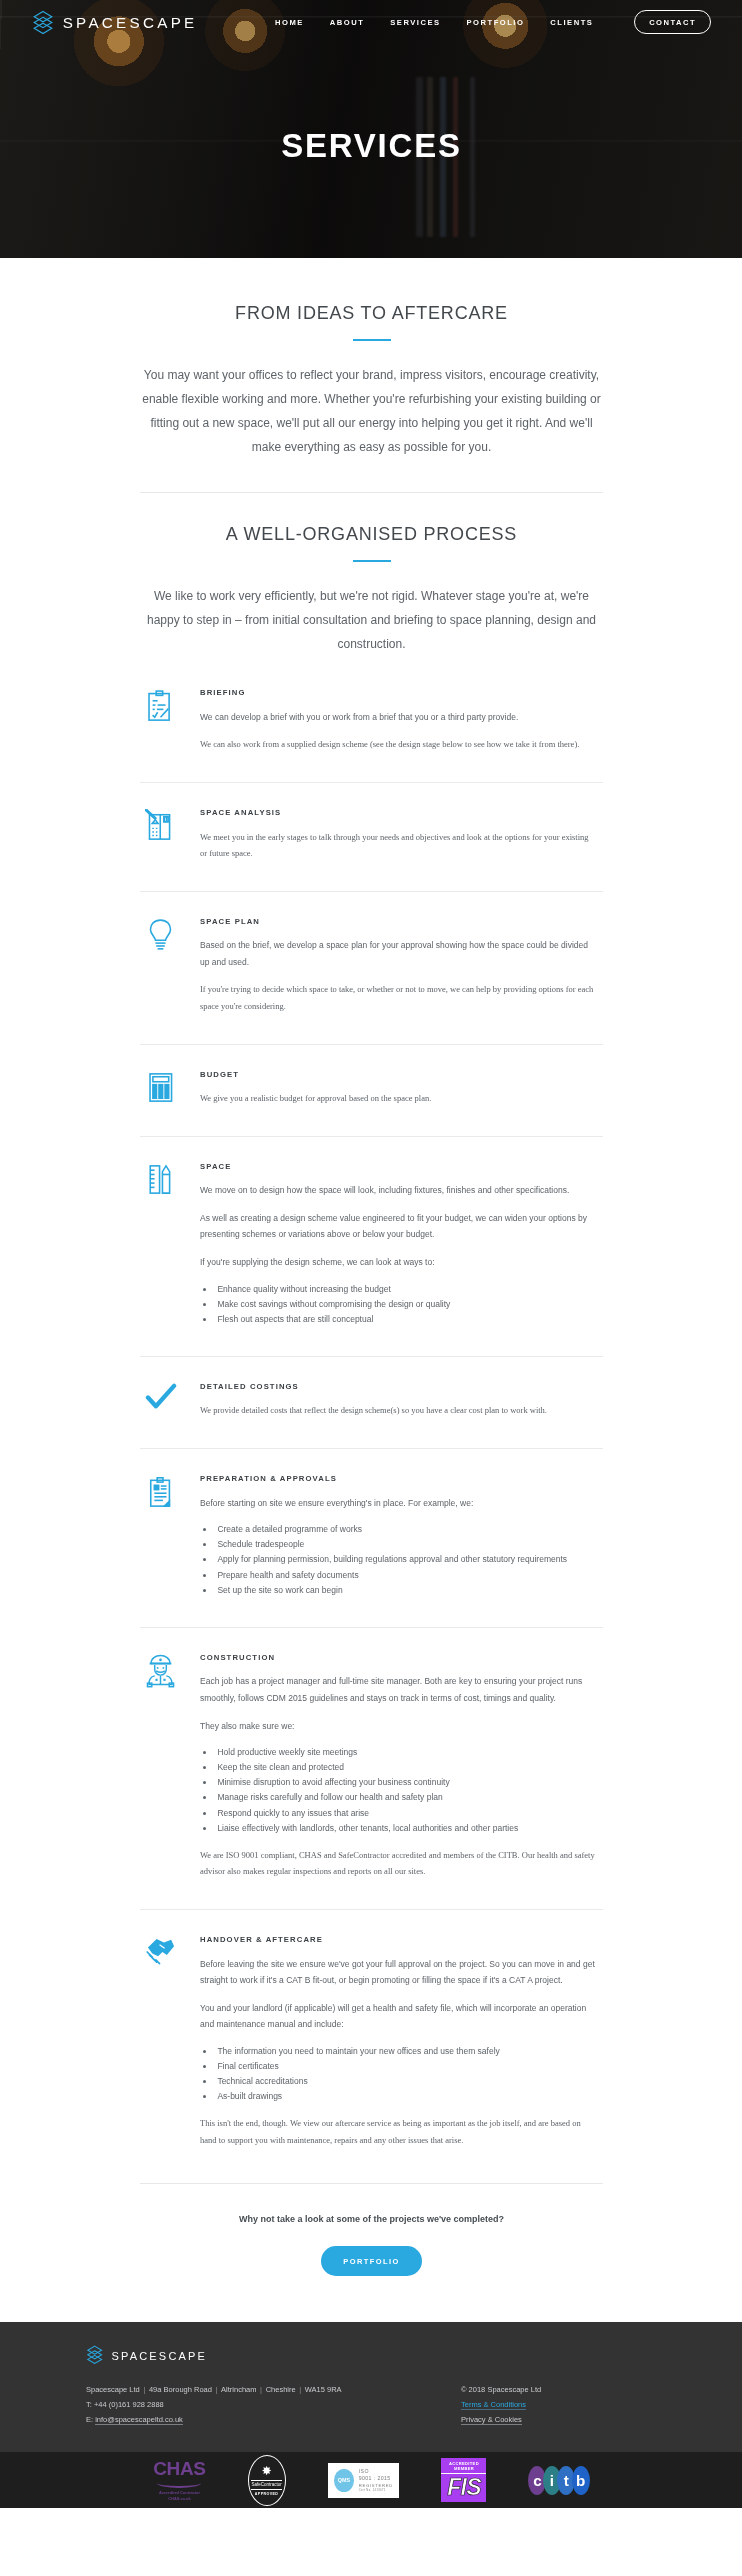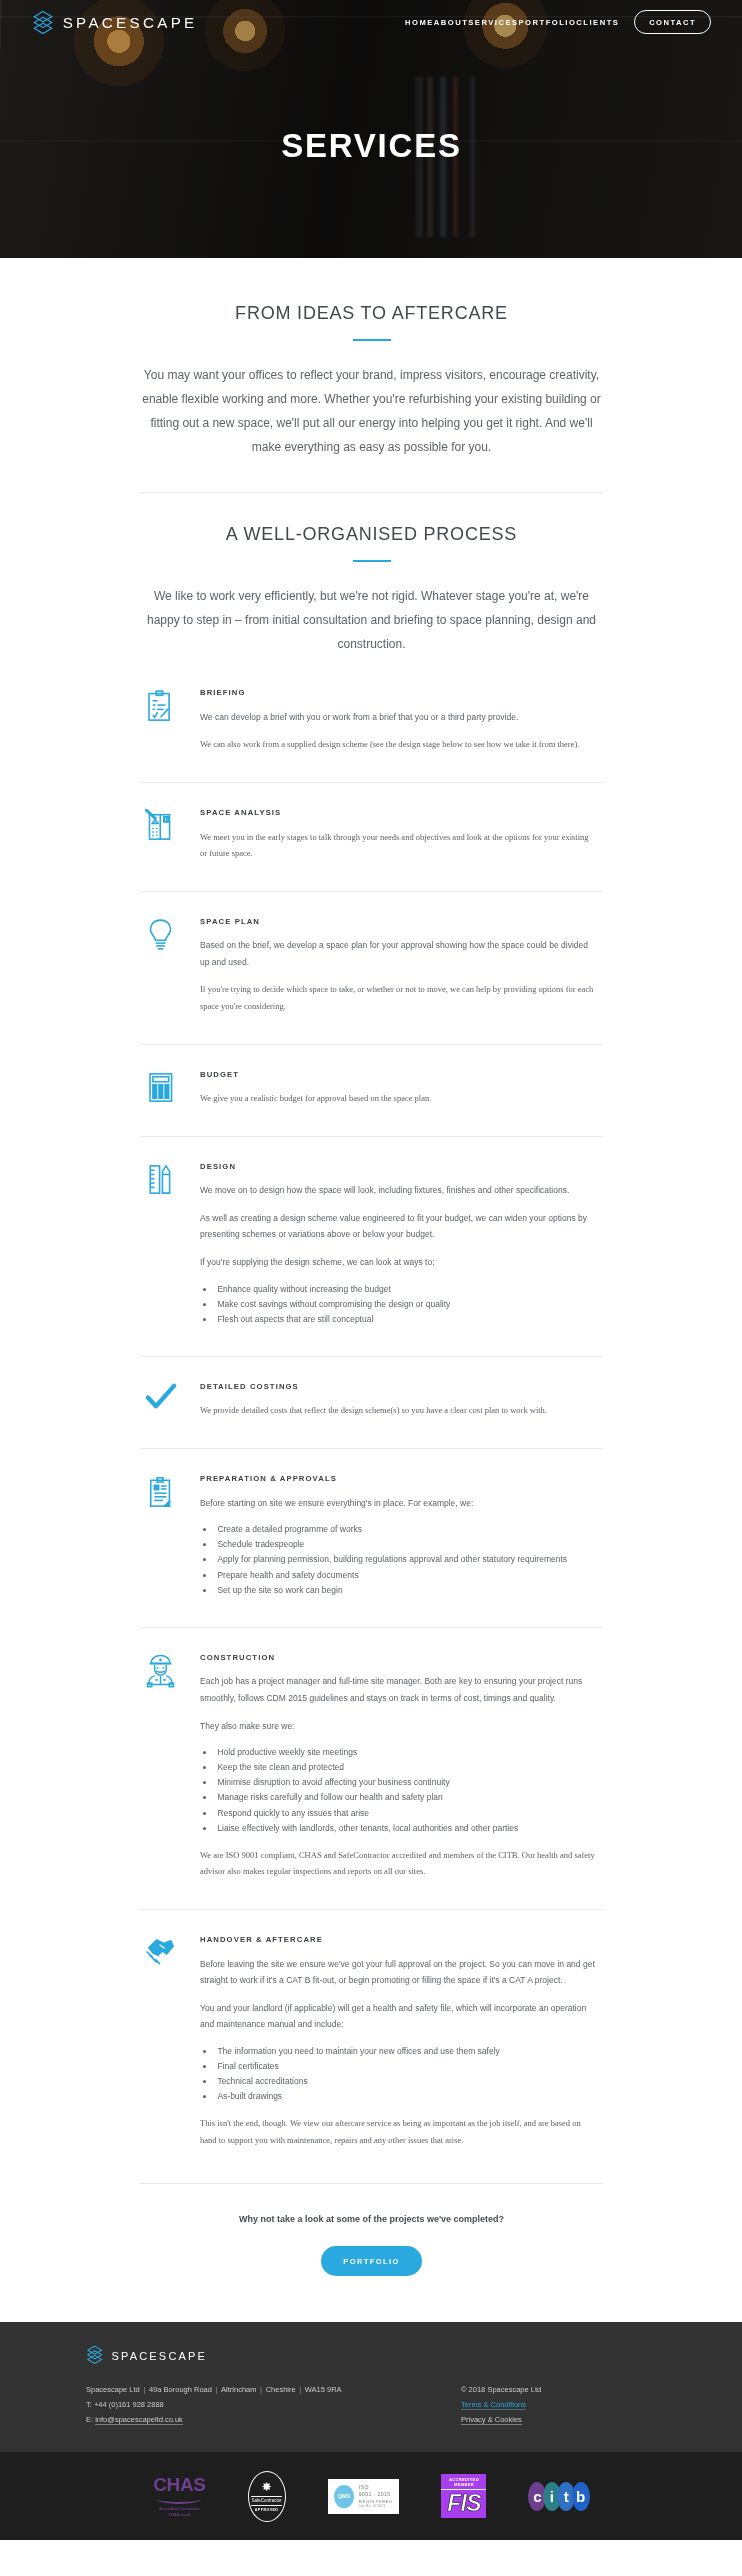"HOME" .nav-links { gap: none -> 26px }
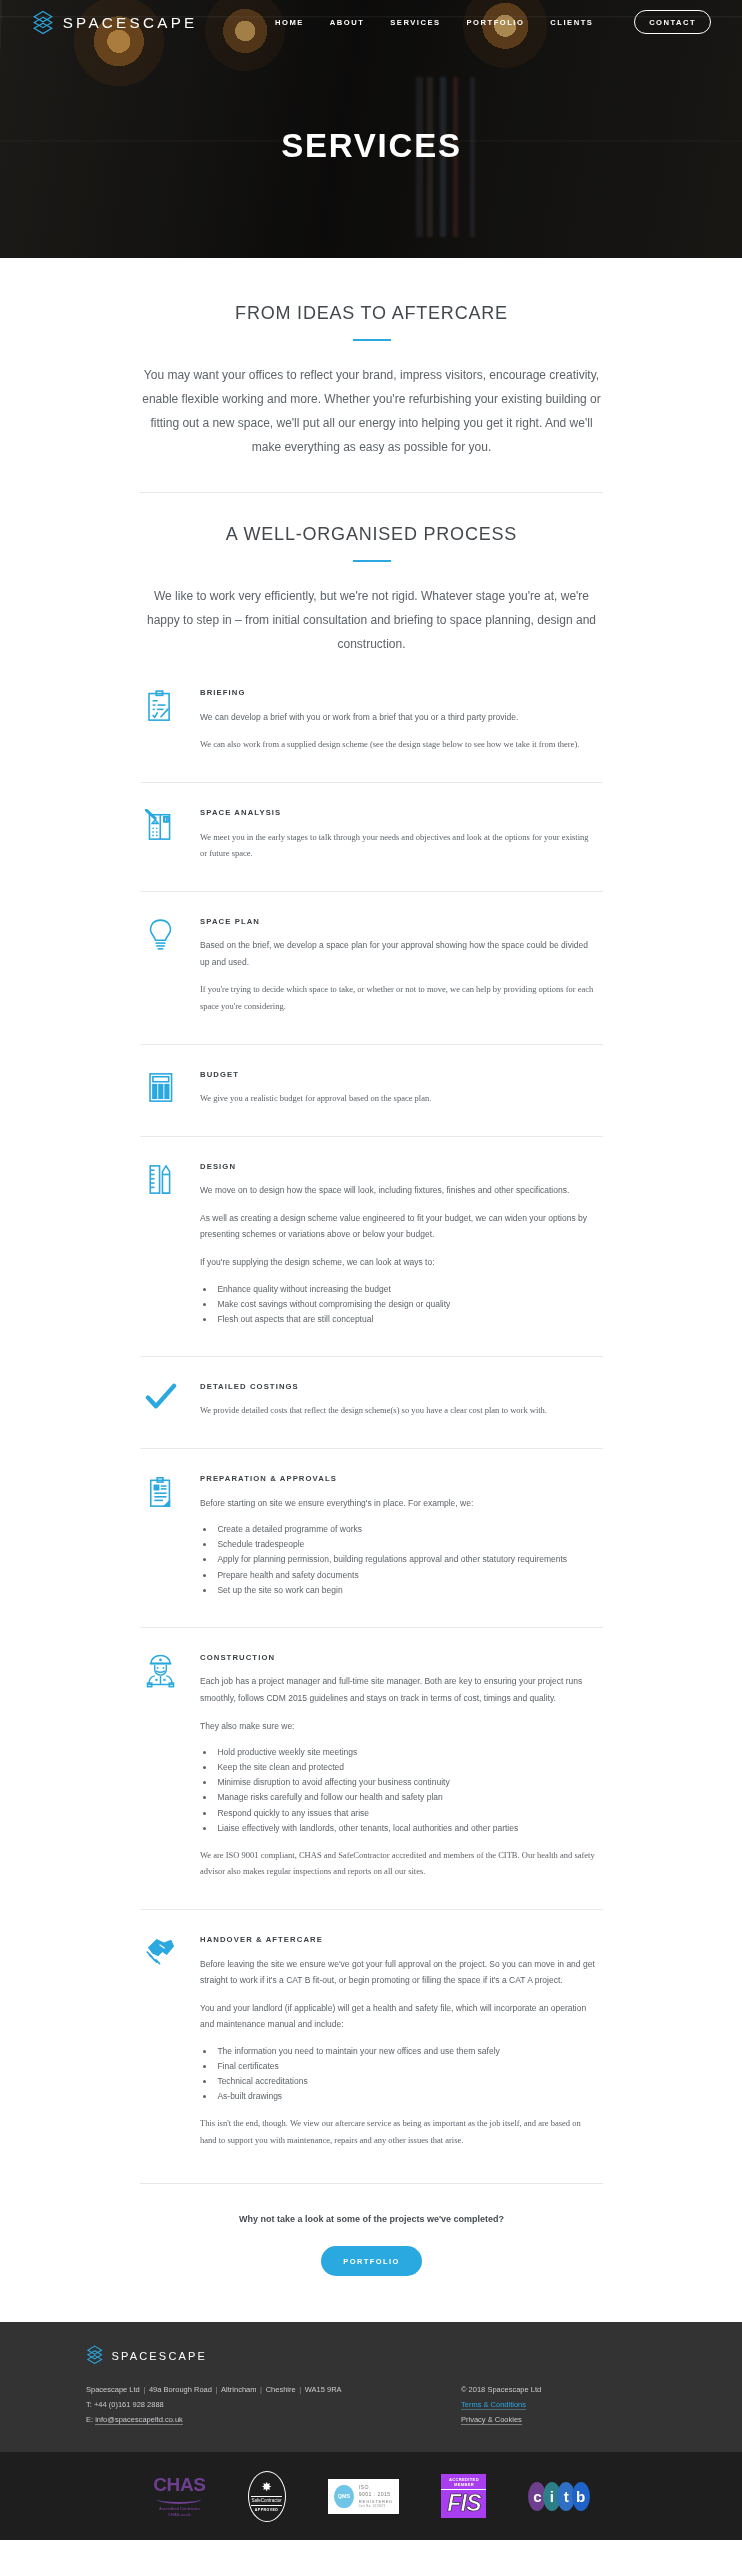"DESIGN" div.step-title { text: DESIGN -> SPACE }
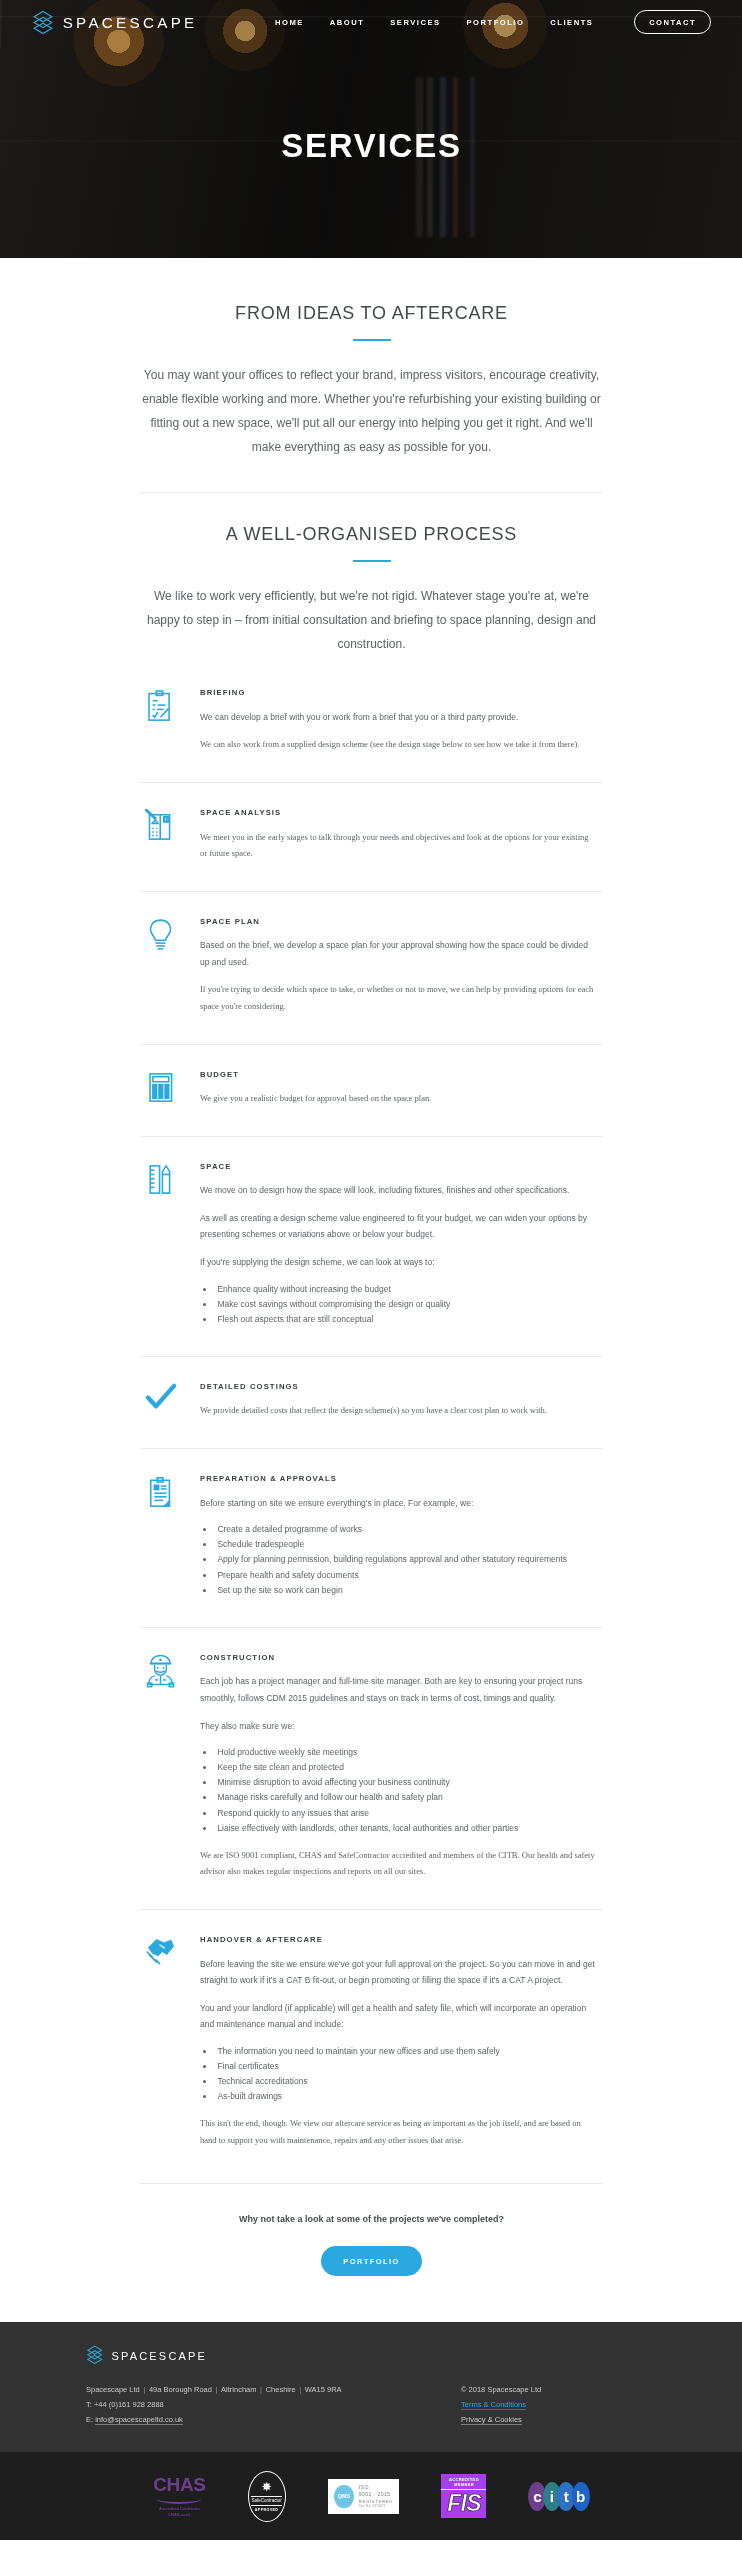"CHAS" .accred { height: 88px -> 56px }
